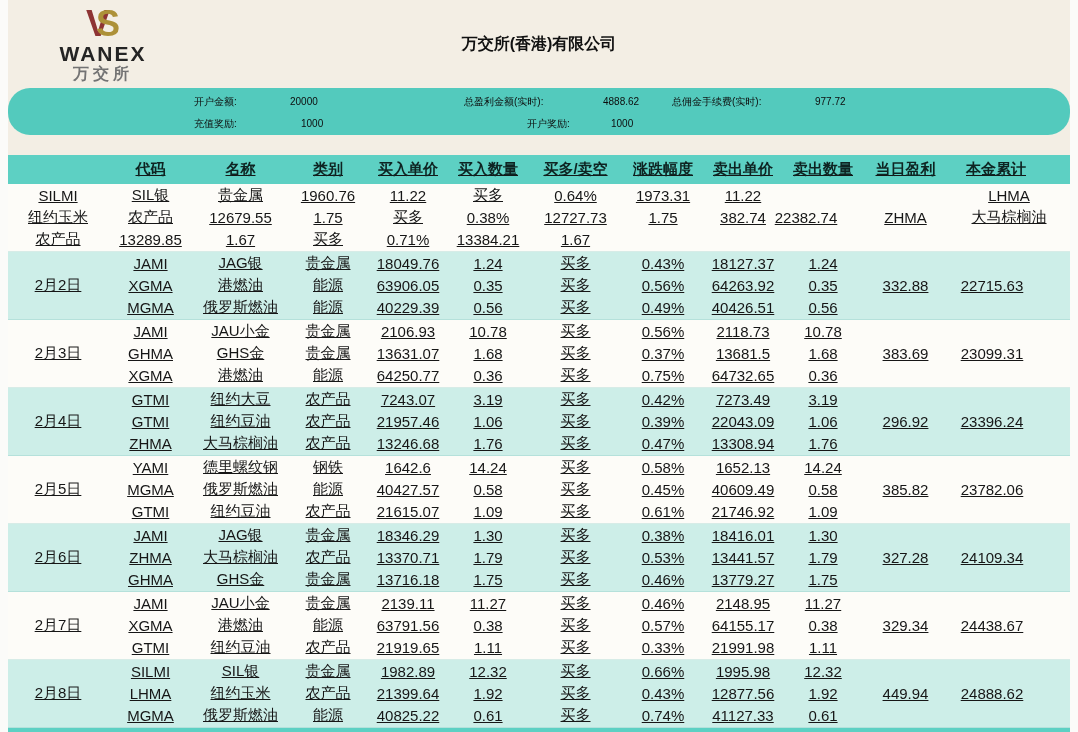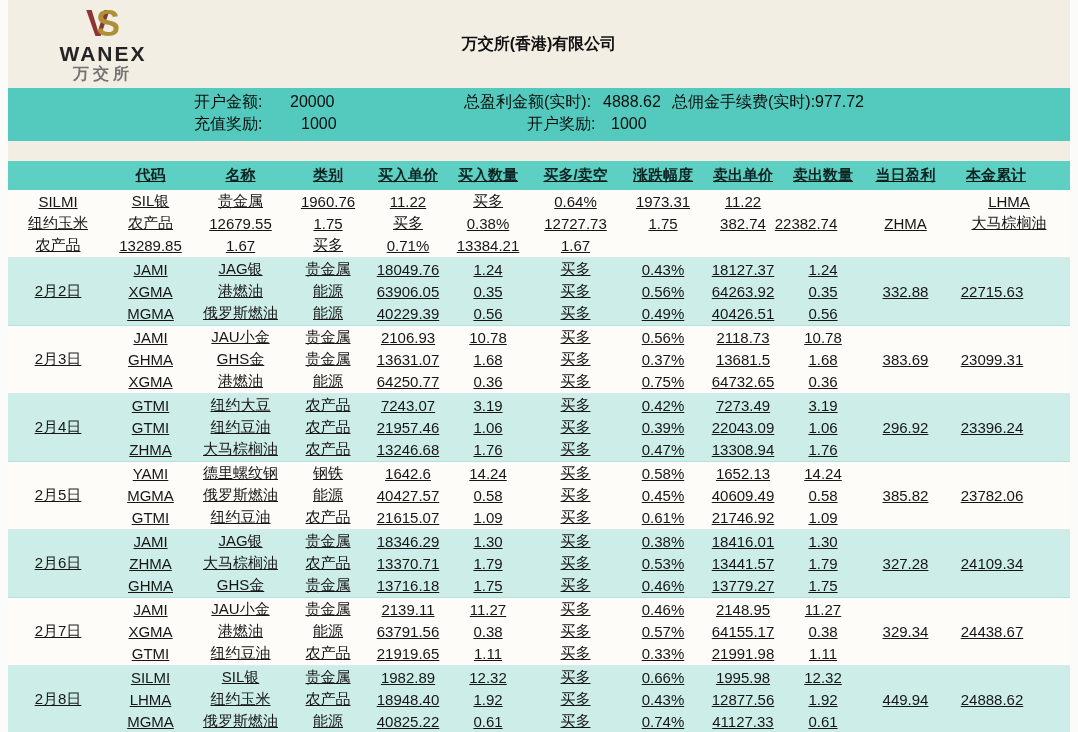"开户金额:" .summary { border-radius: none -> 22px; font-size: 16px -> 10px; height: 53px -> 47px }
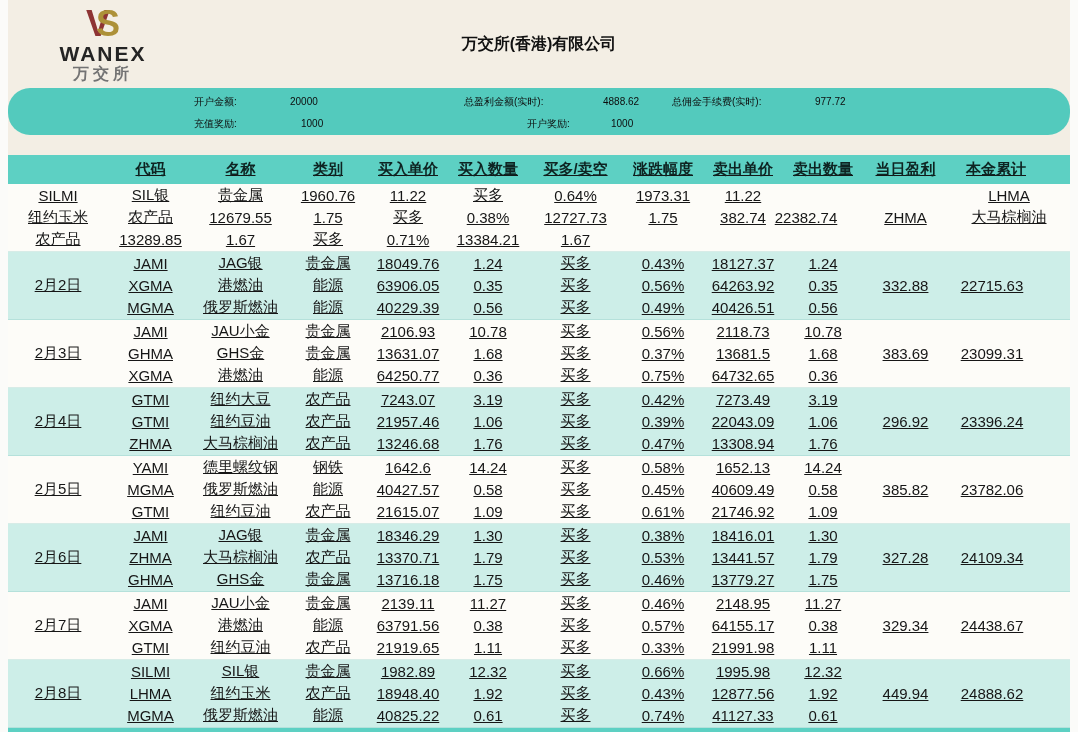"18948.40" div.cell { text: 18948.40 -> 21399.64 }
